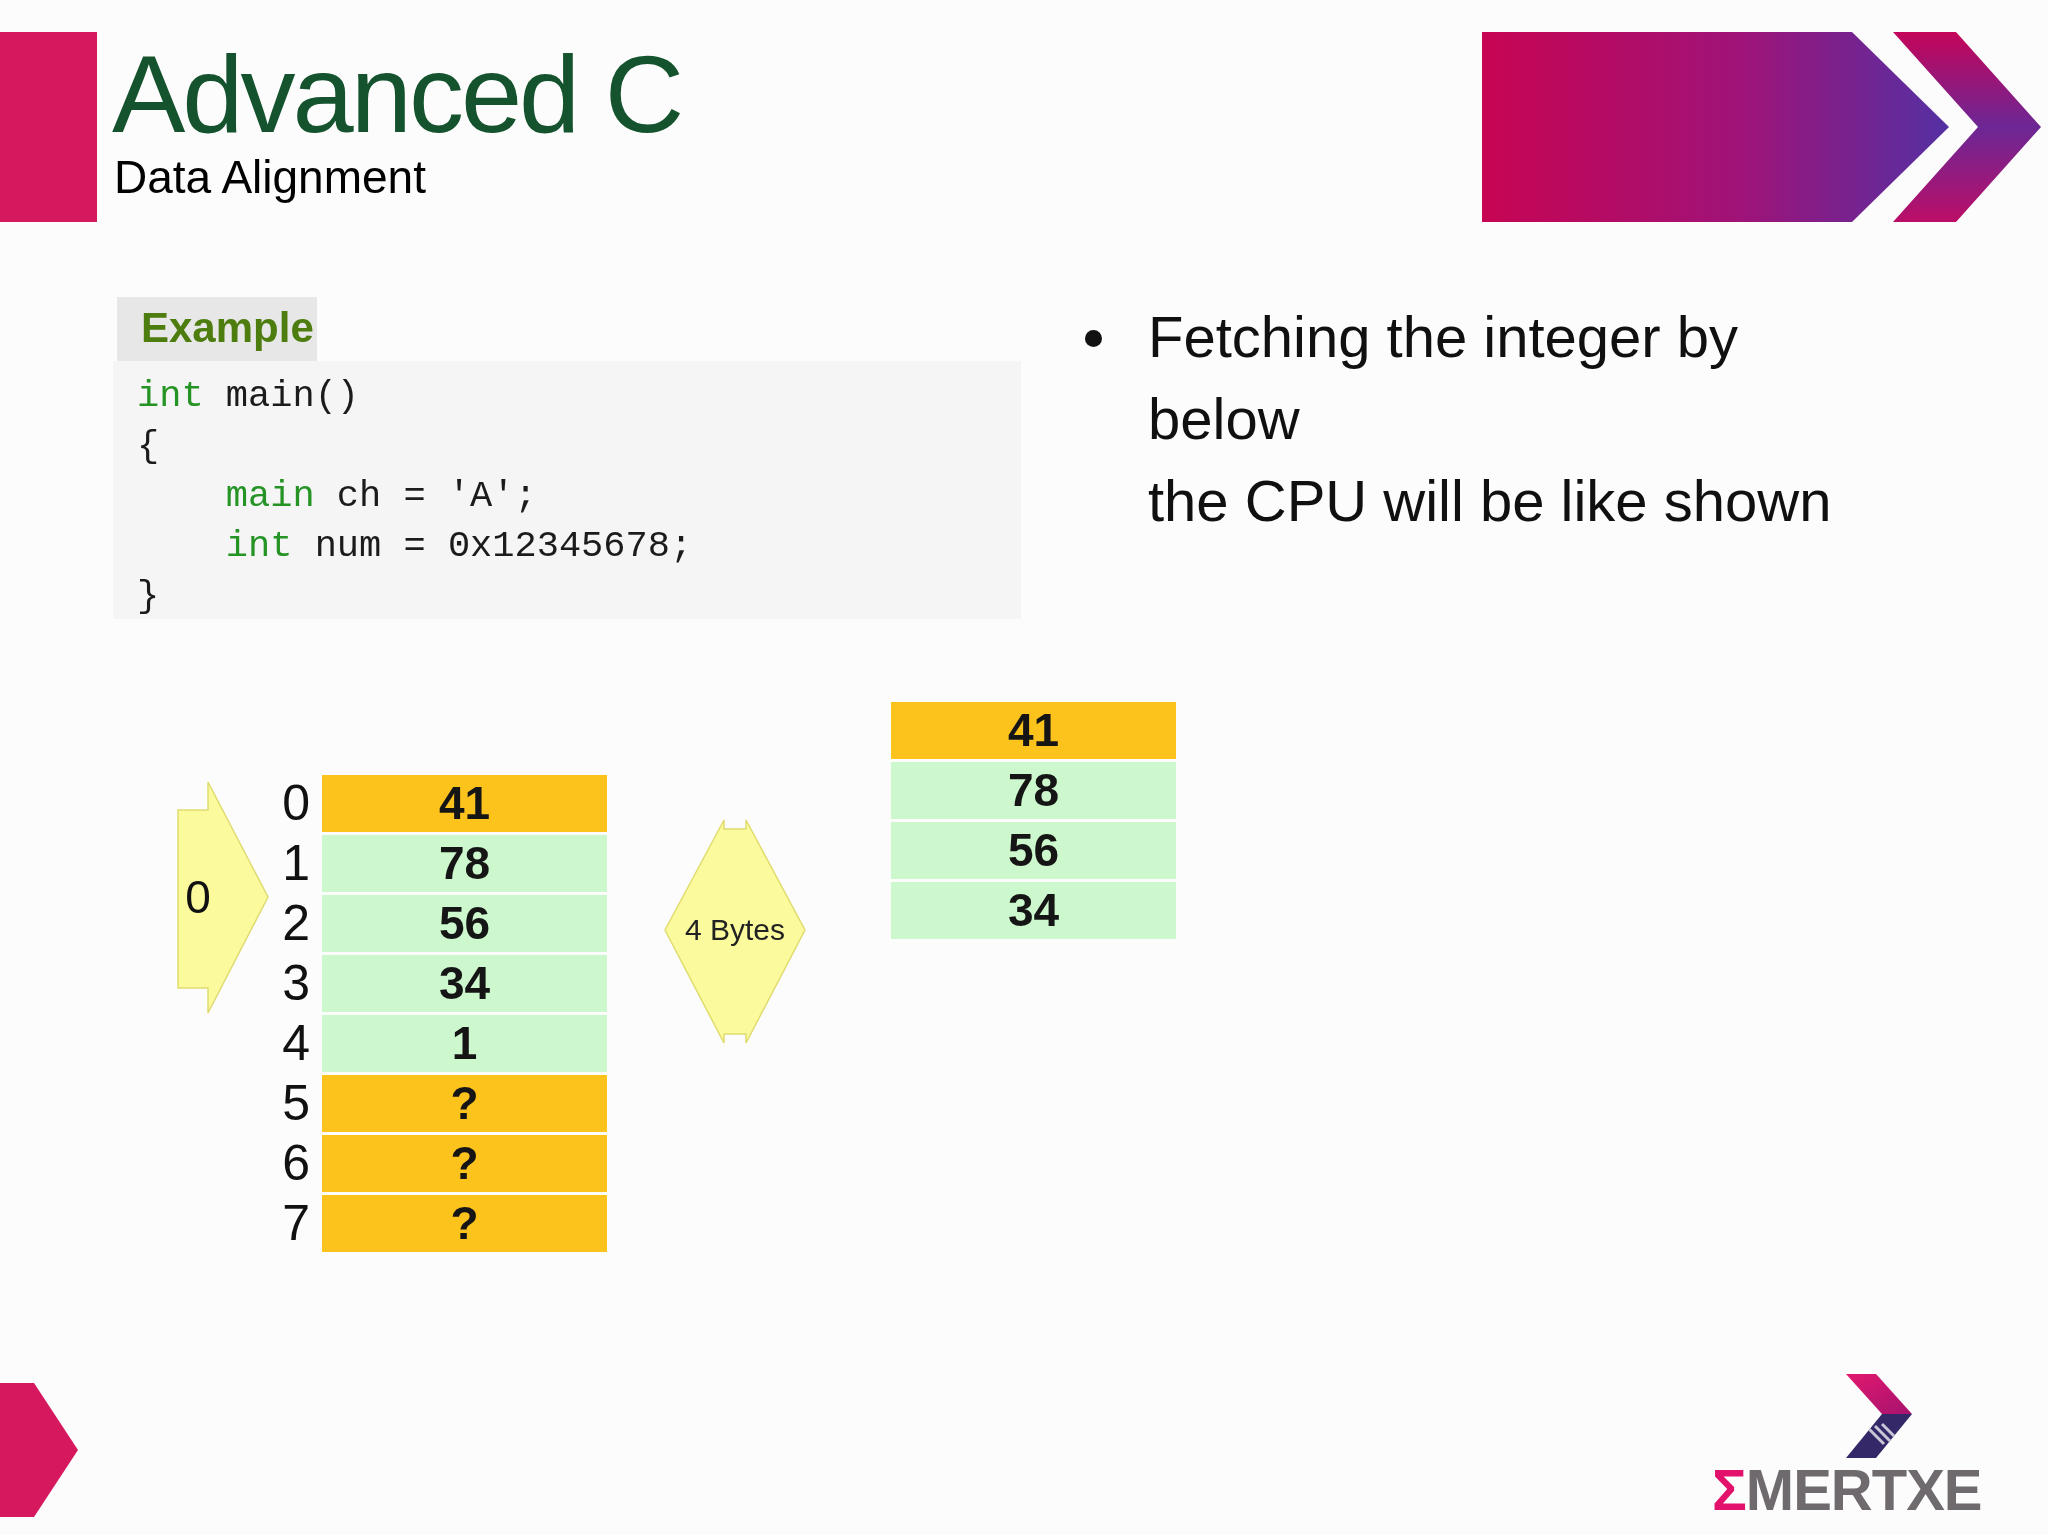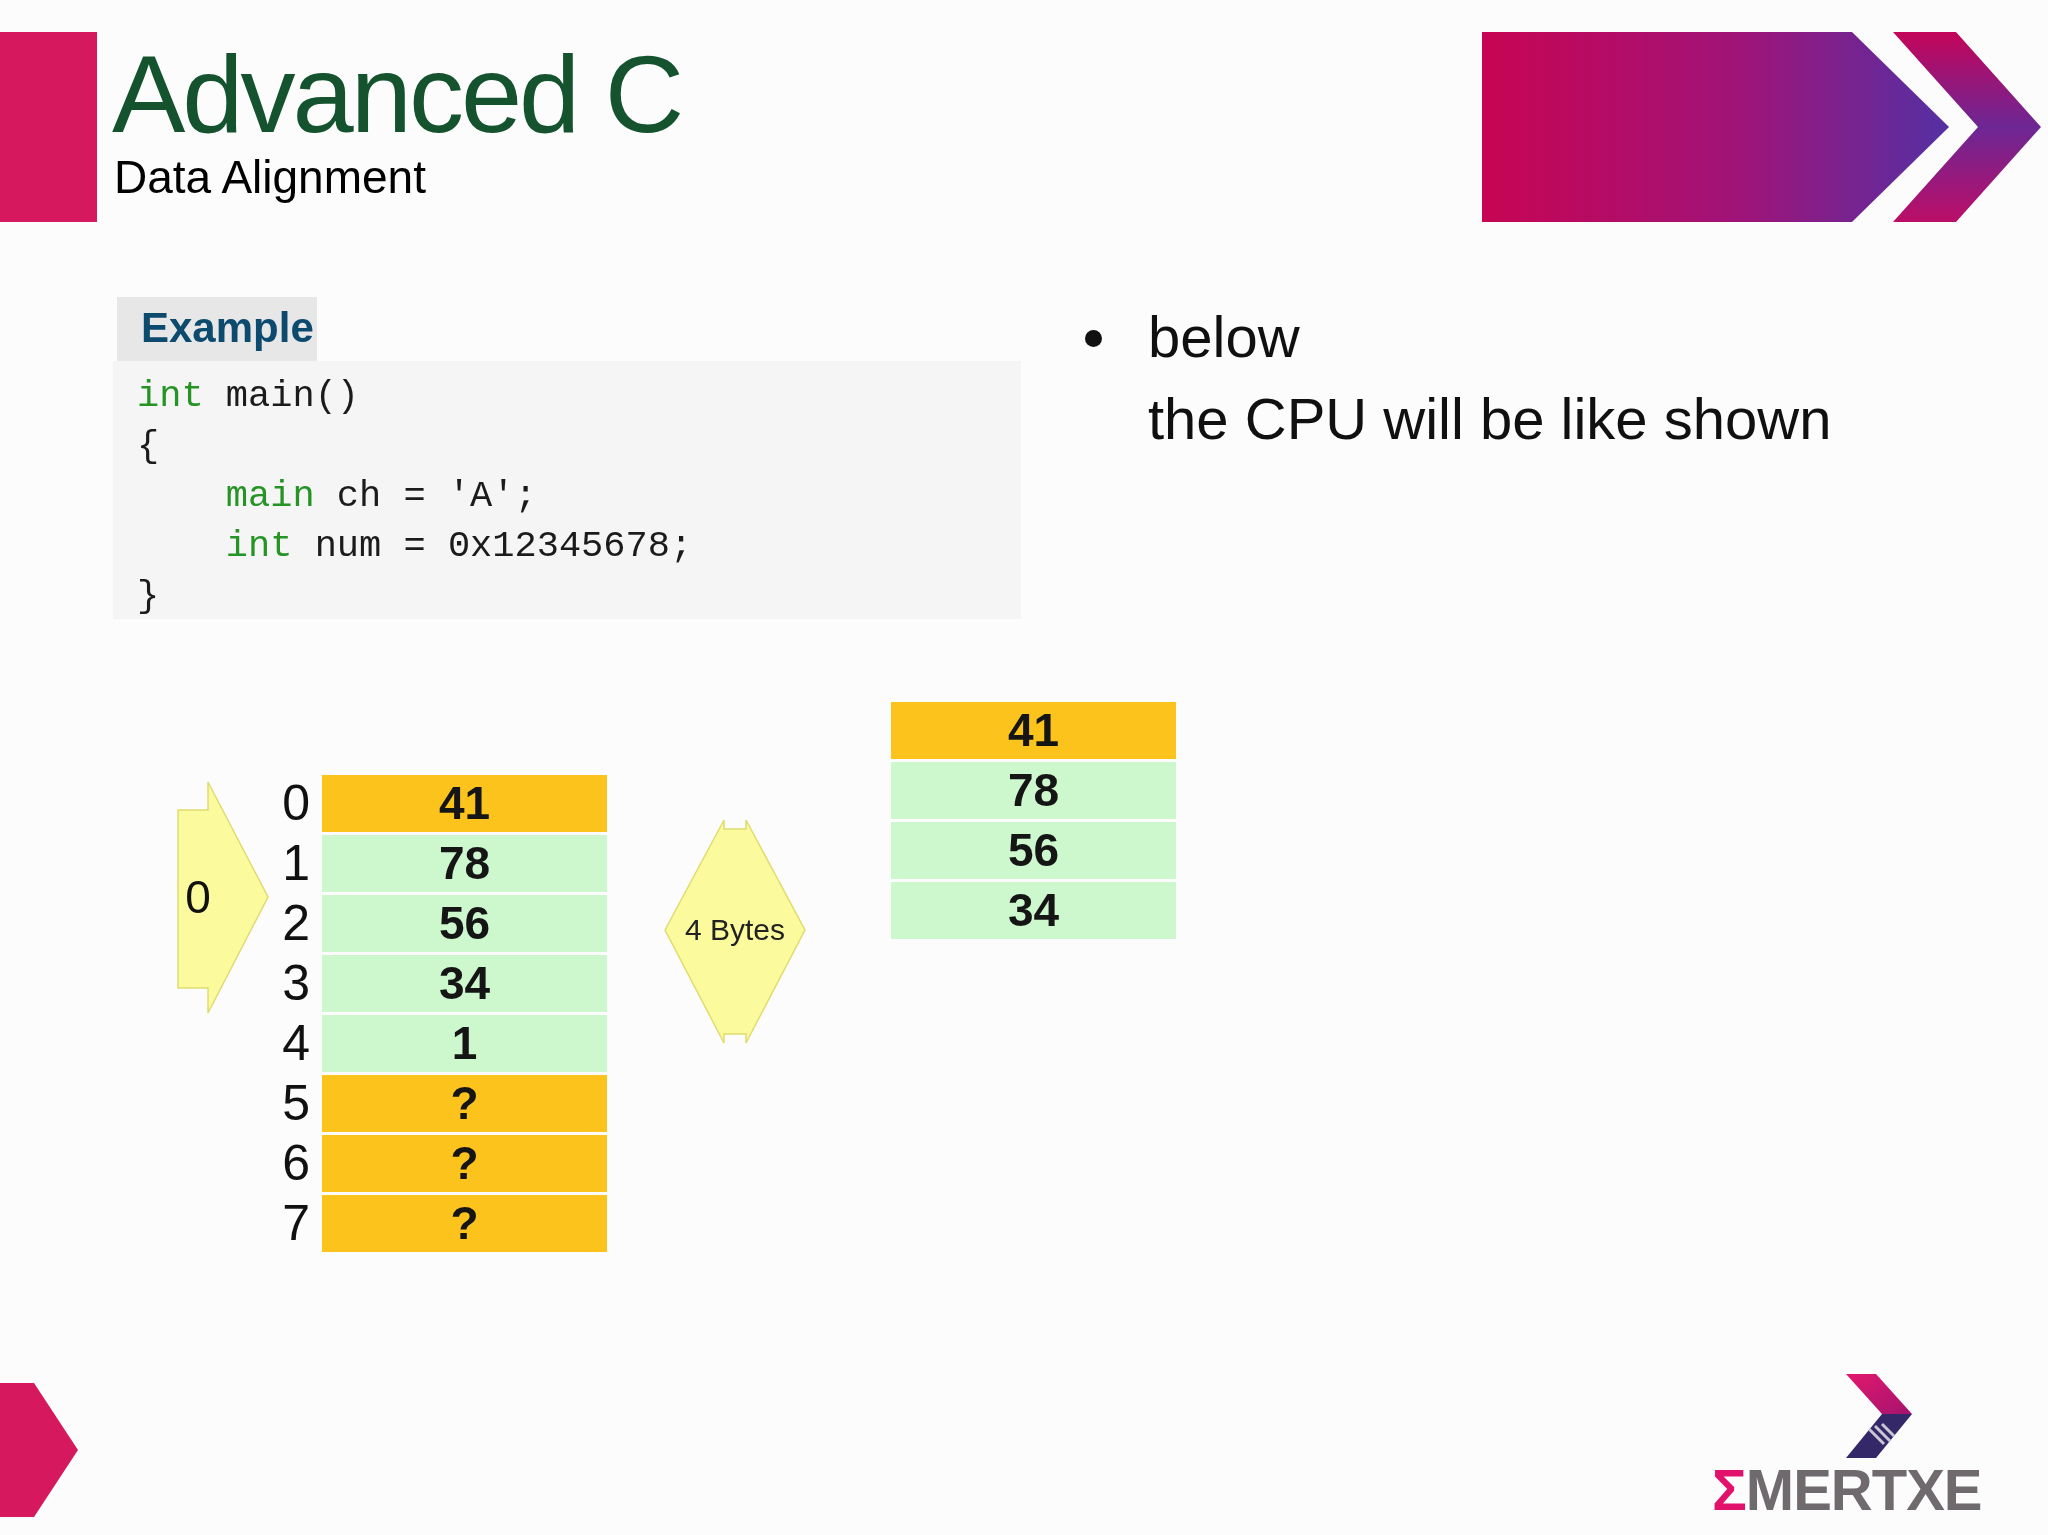"Example" .example-tag { color: #0c4a6e -> #4d7c0f }
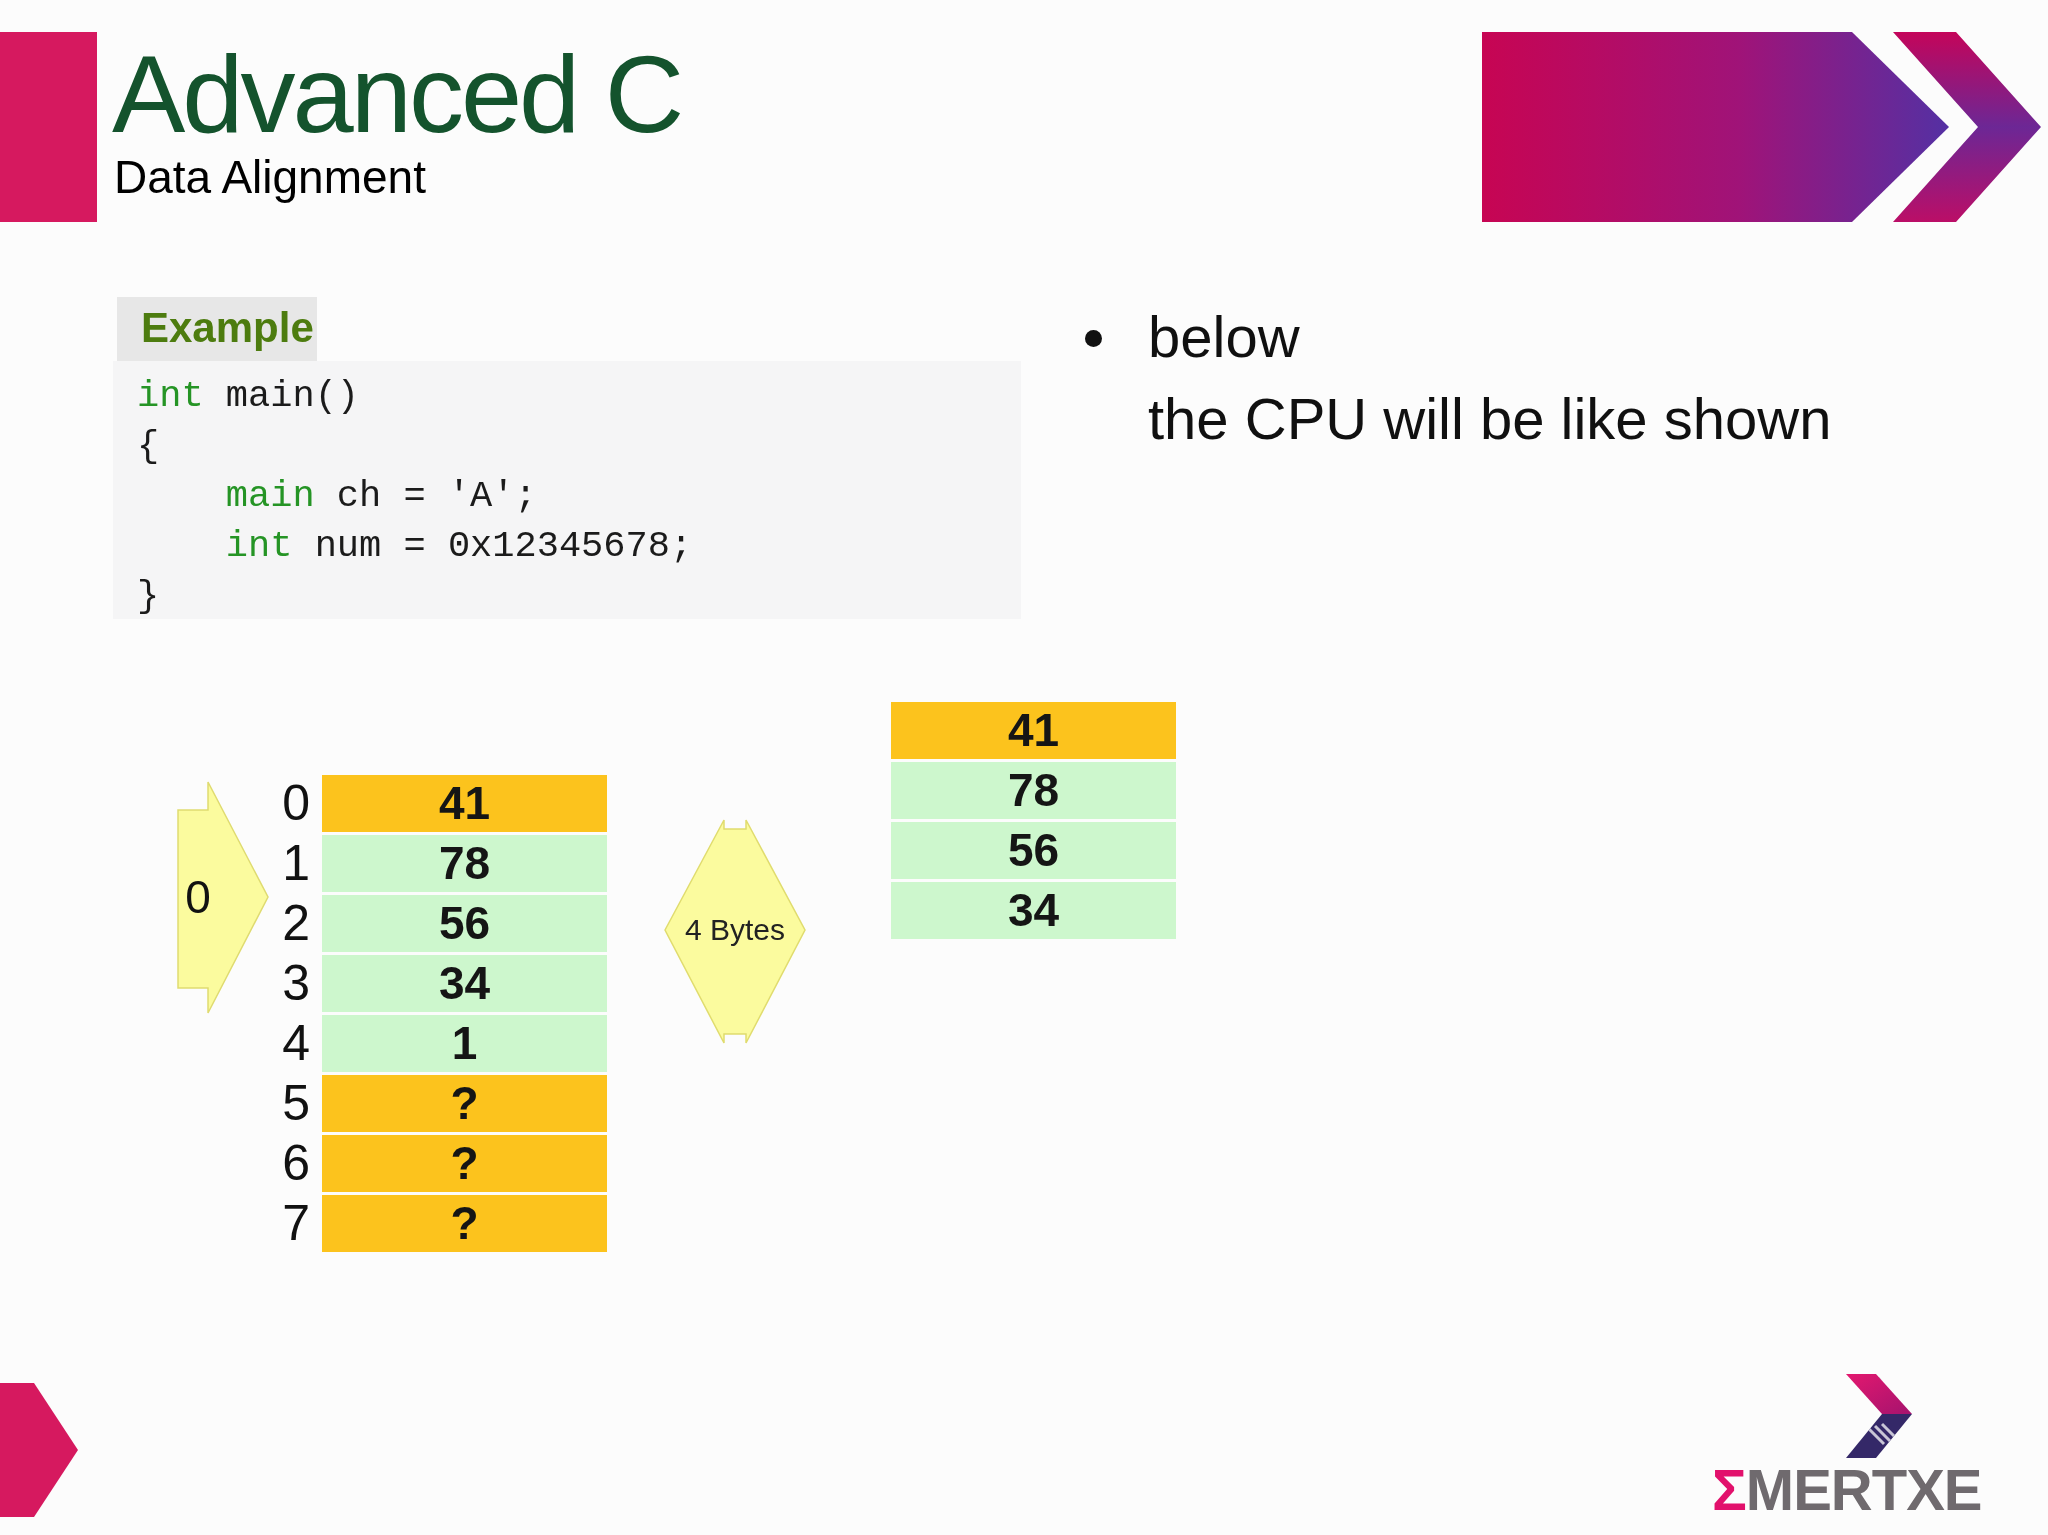"Fetching the integer by" div { html: none -> <div>Fetching the integer by</div> }
